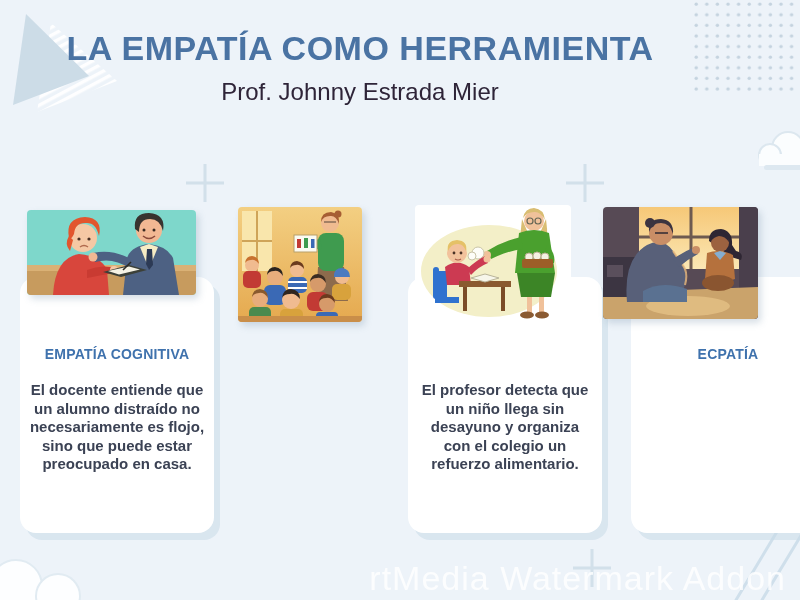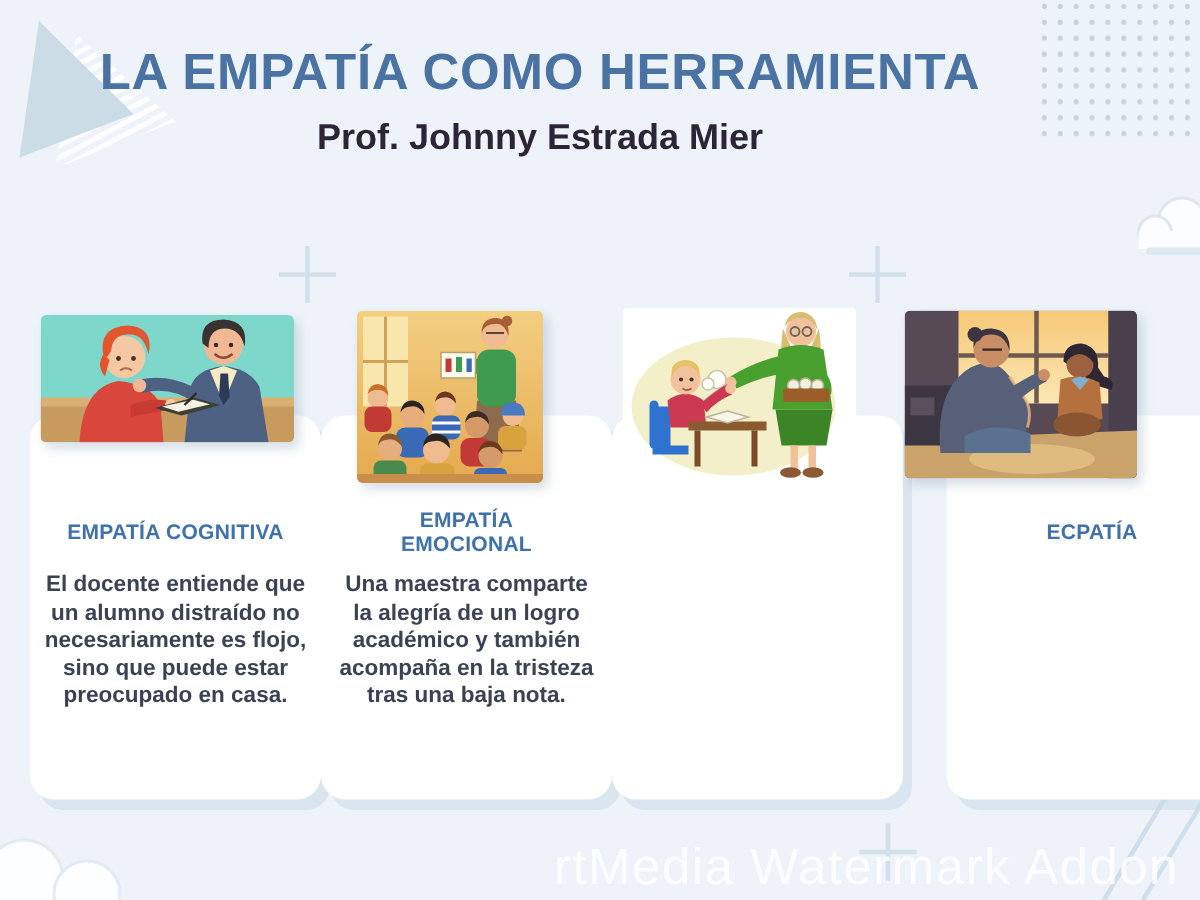"Prof. Johnny Estrada Mier" .subtitle { font-weight: 700 -> 400 }
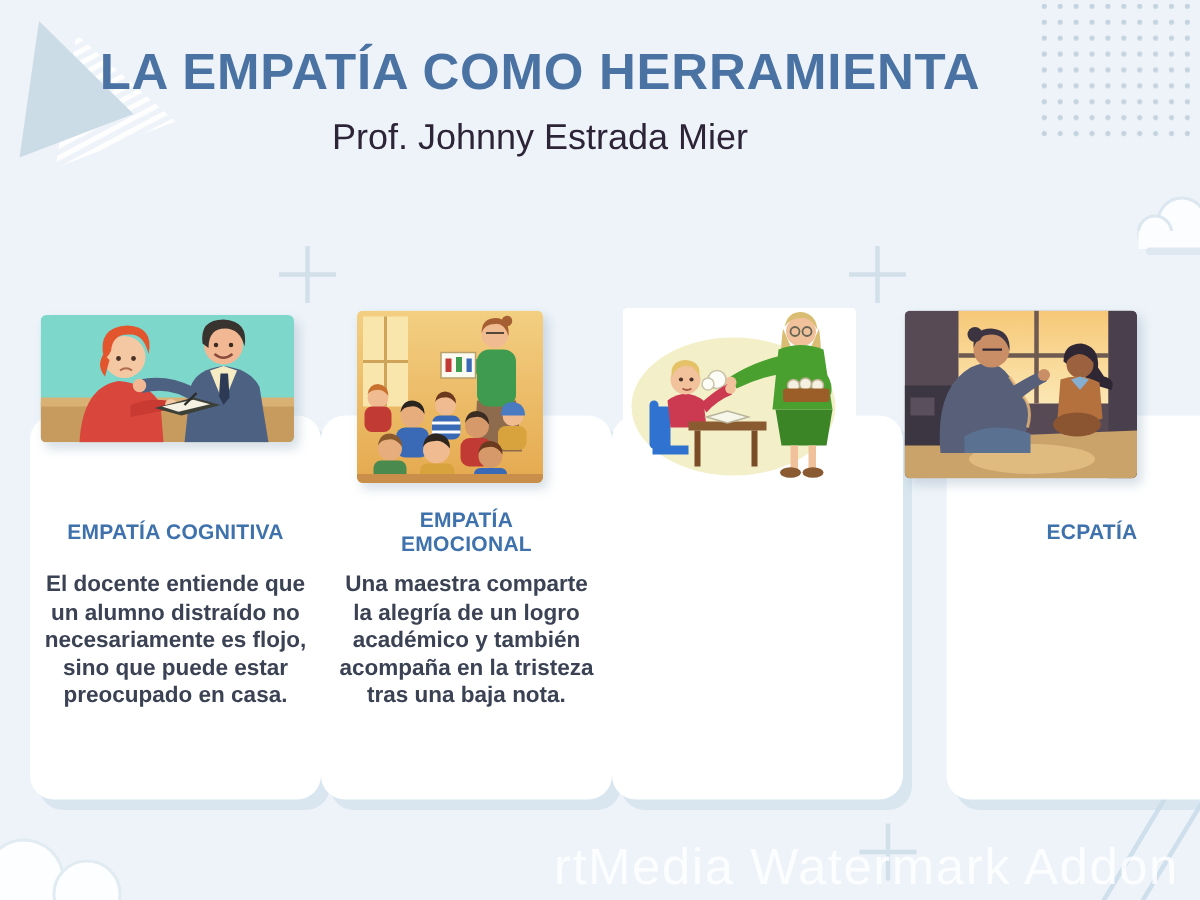"EMPATÍA EMOCIONAL" div.card { html: <div> <div> <span>EMPATÍA EMOCIONAL</span> </div> <div>Una maestra comparte la alegría de un logro académico y también acompaña en la tristeza tras una baja nota.</div> </div> -> none }
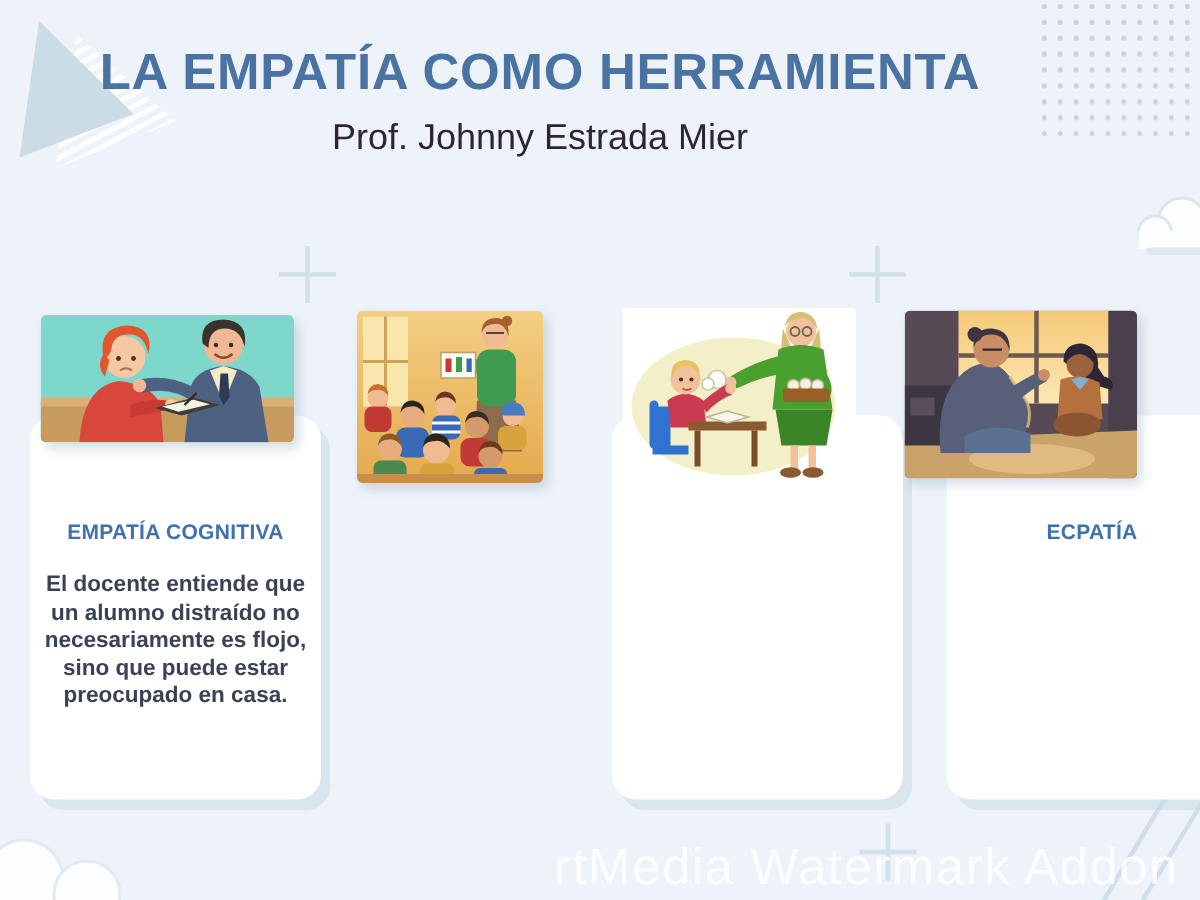"El profesor detecta que un" div.card-body { html: none -> <div>El profesor detecta que un niño llega sin desayuno y organiza con el colegio un refuerzo alimentario.</div> }
